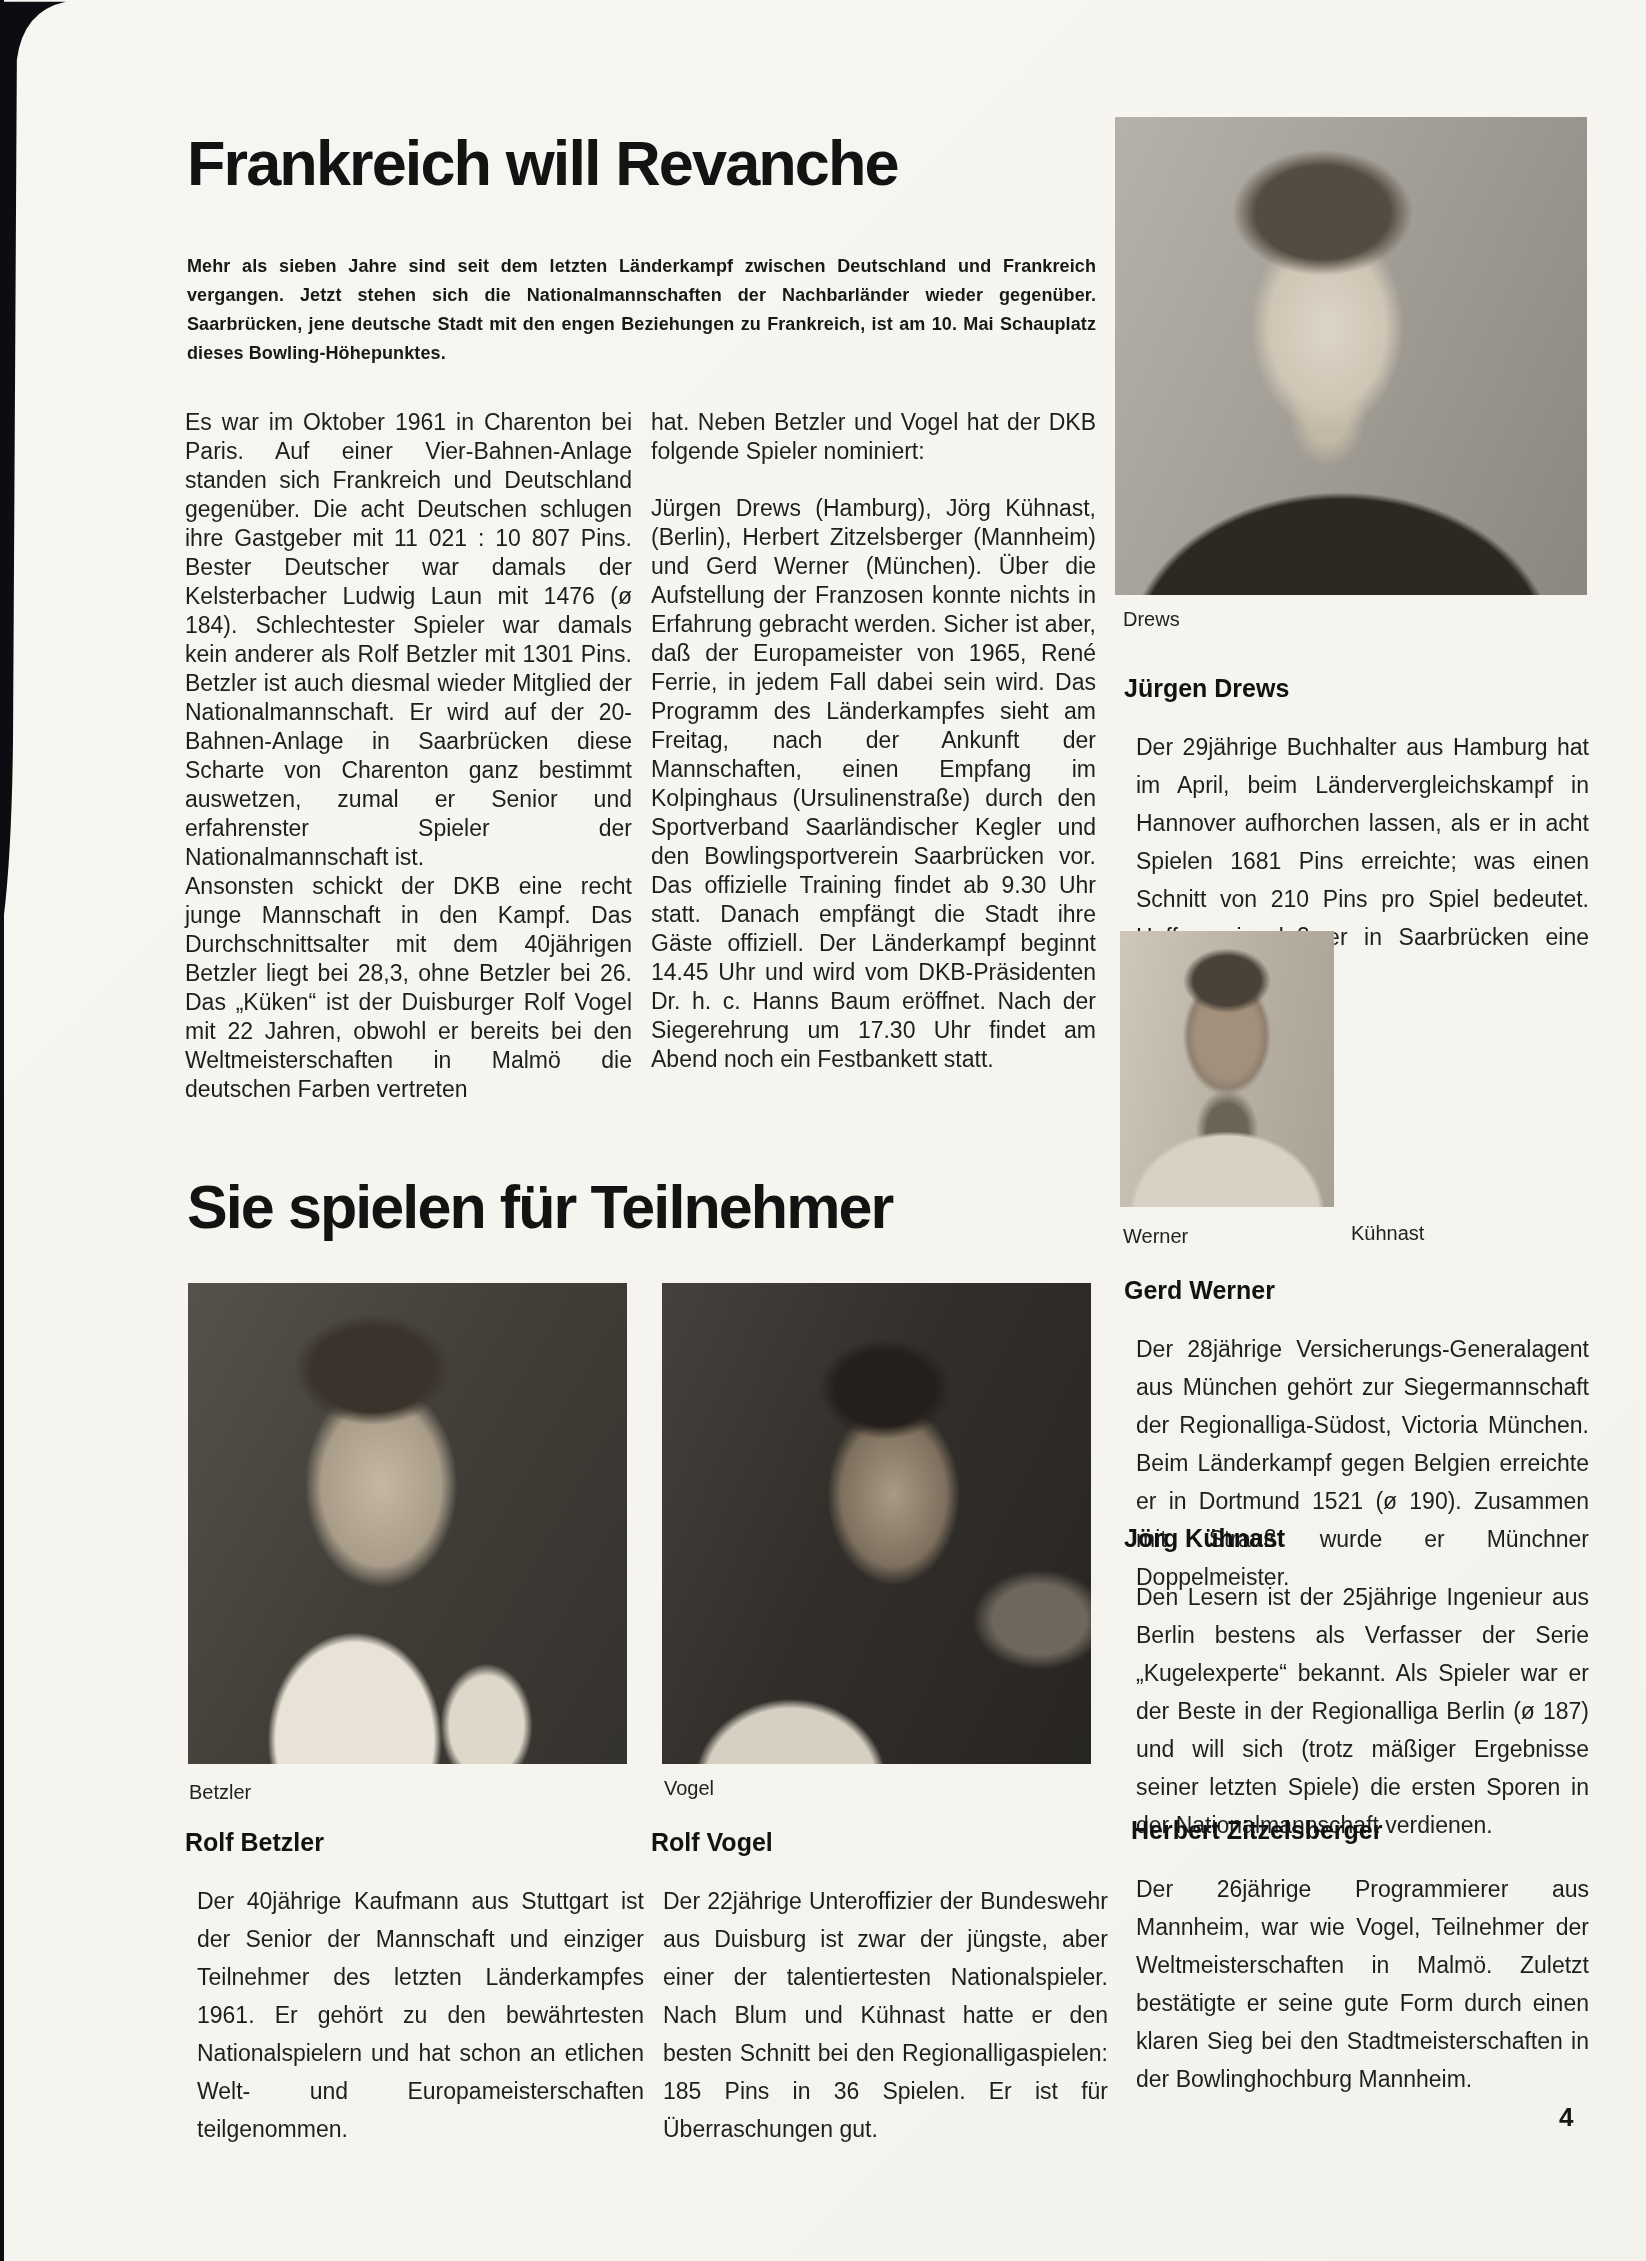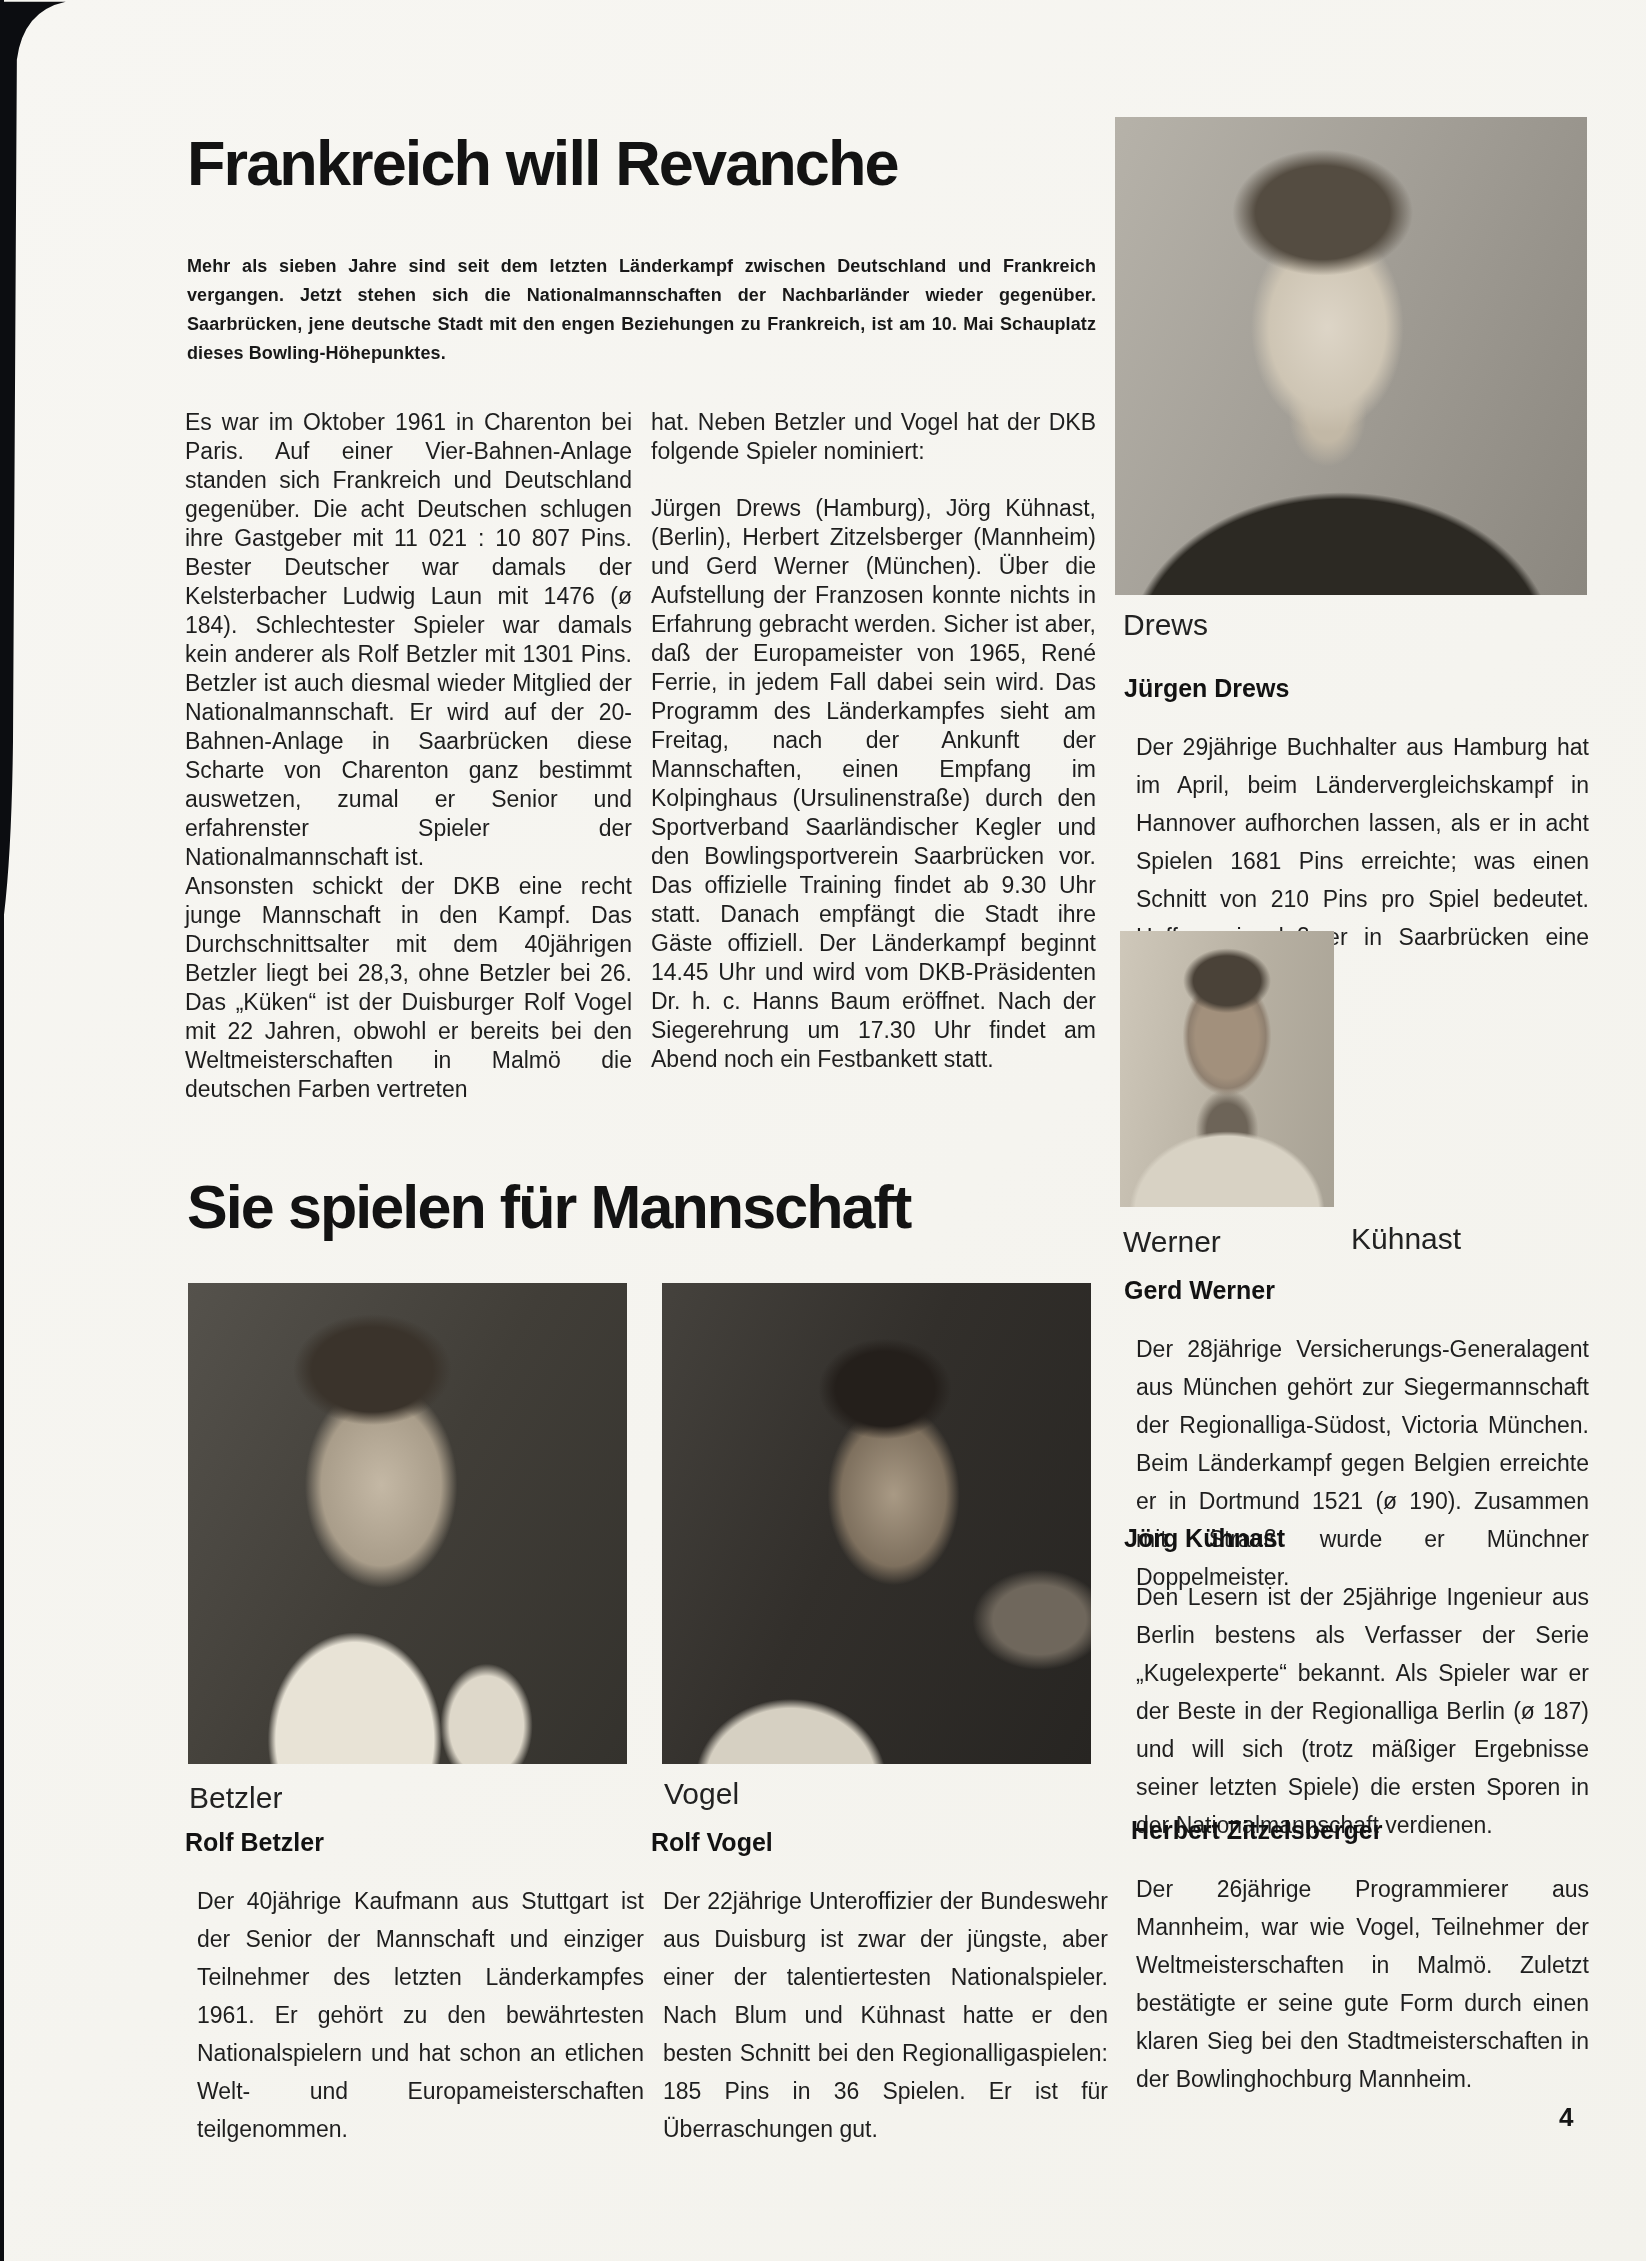"Drews" .caption { font-size: 30px -> 20px }
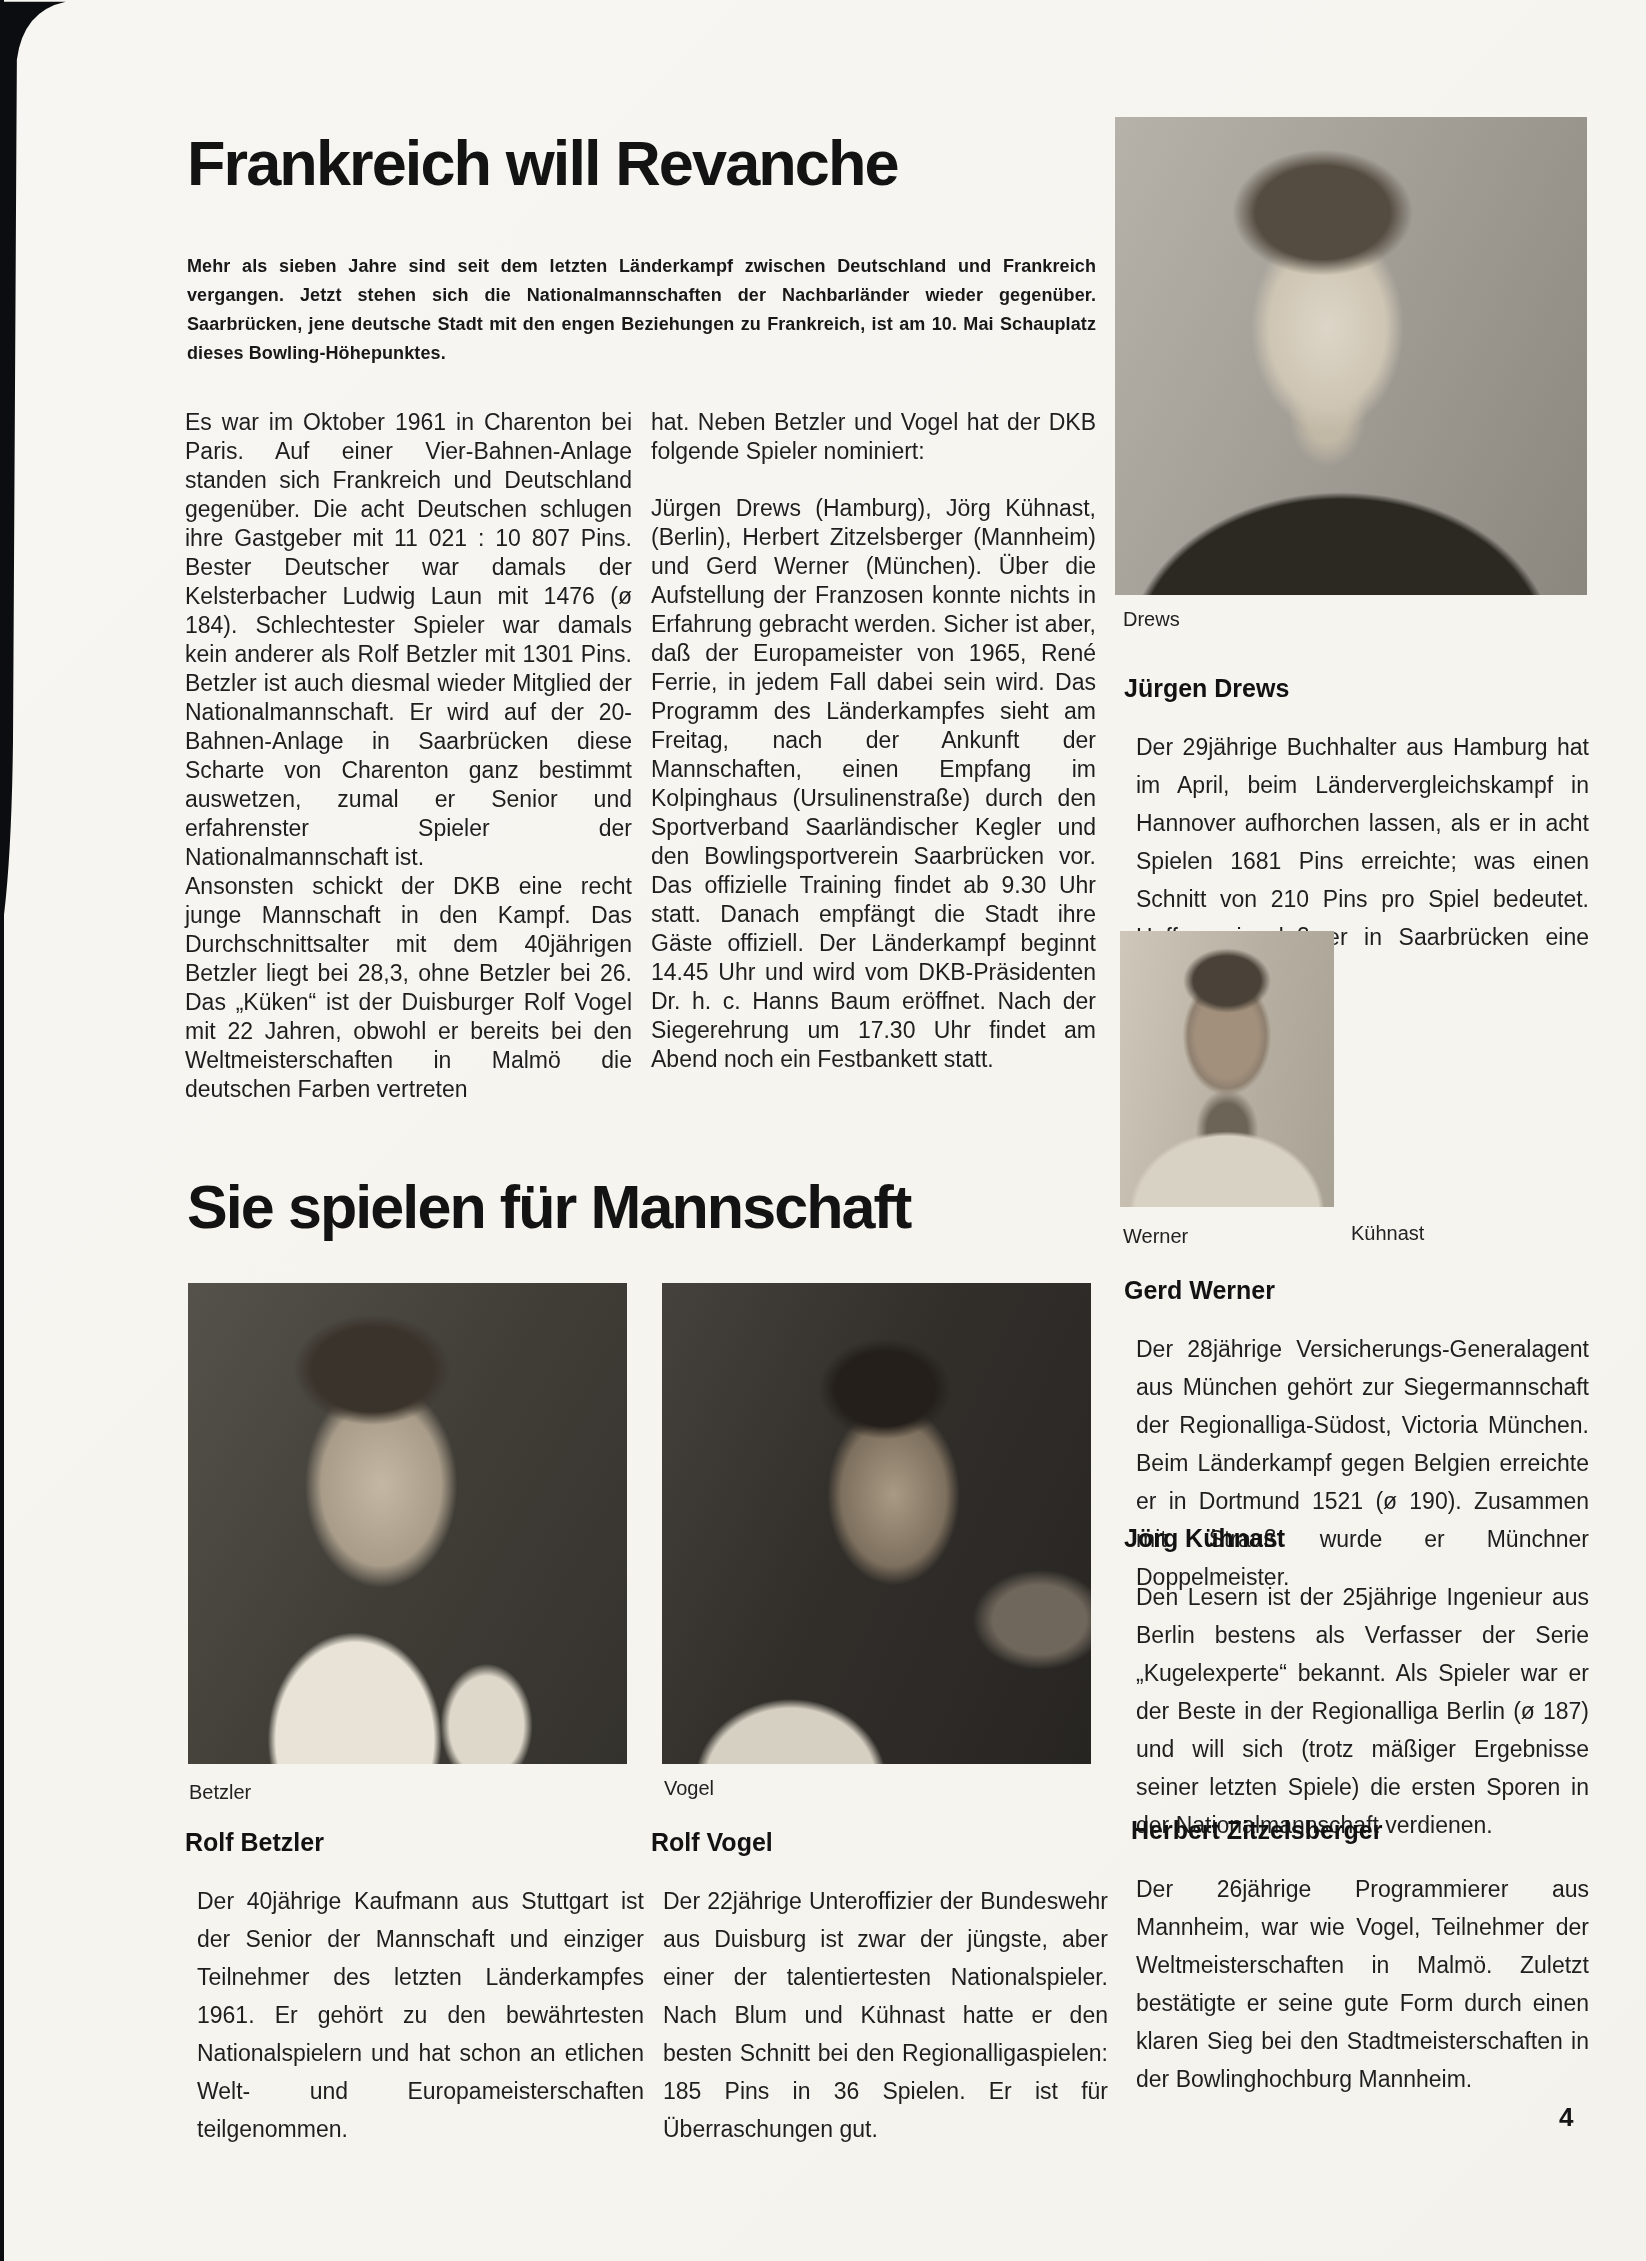"Sie spielen für Mannschaft" div.el { text: Mannschaft -> Teilnehmer }
